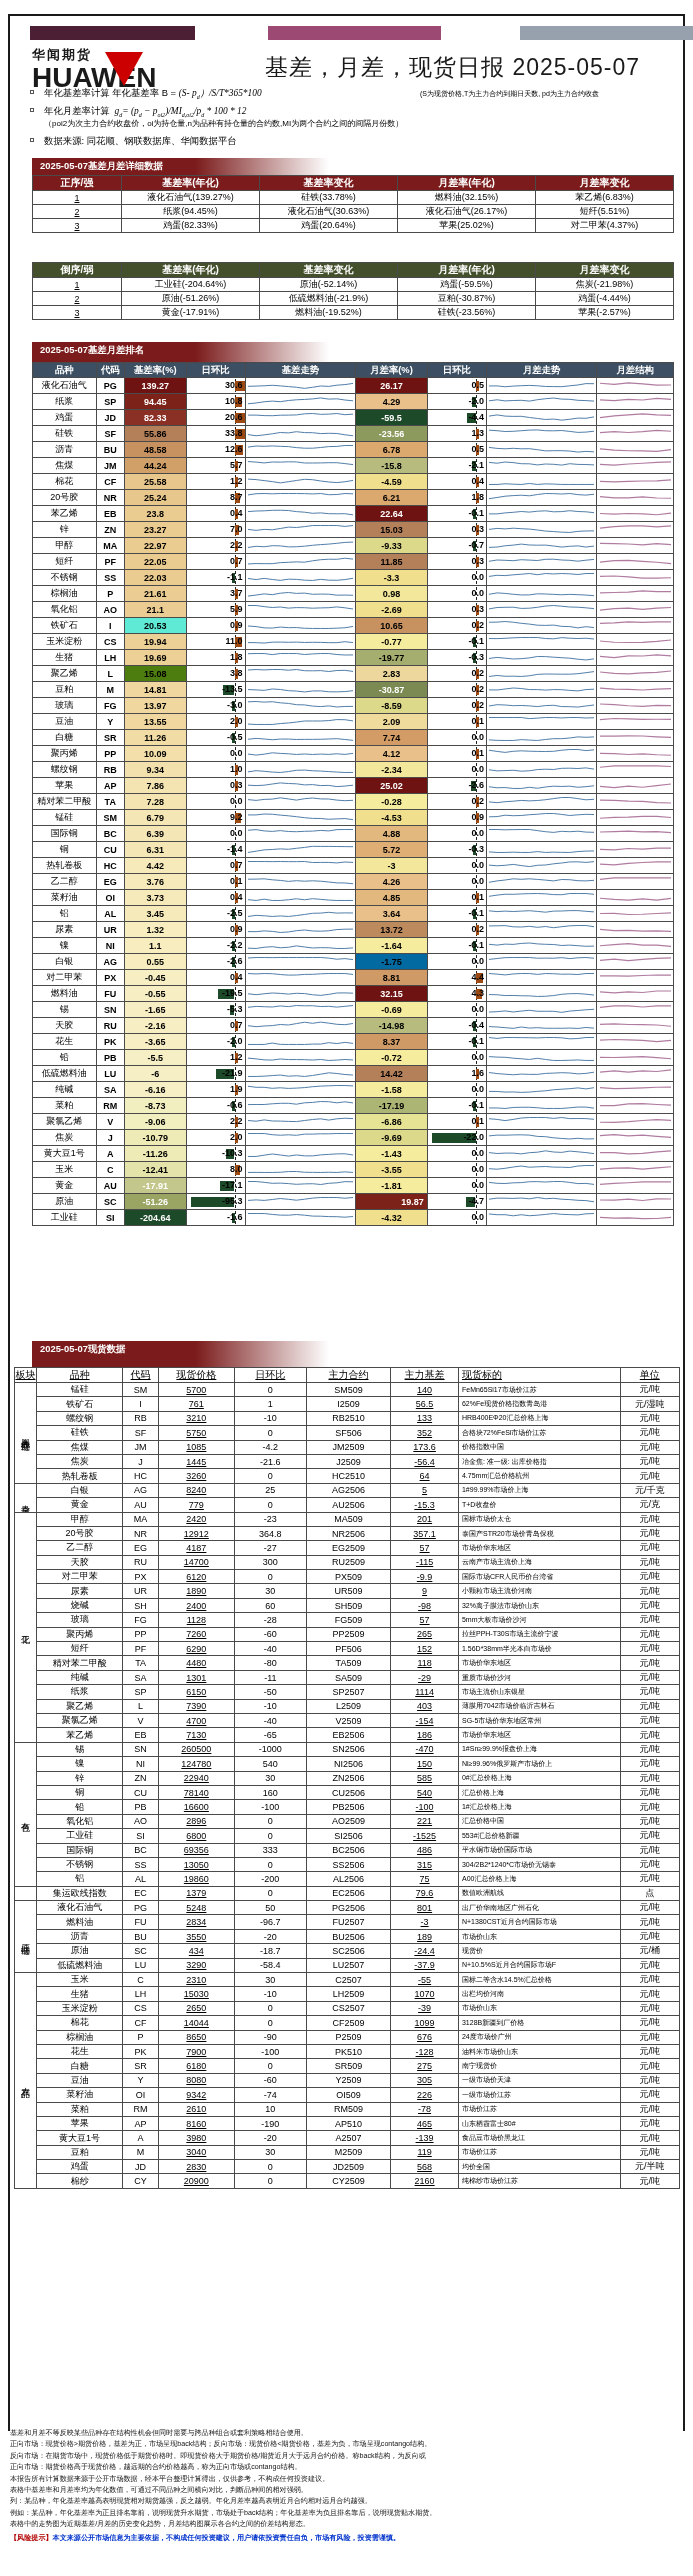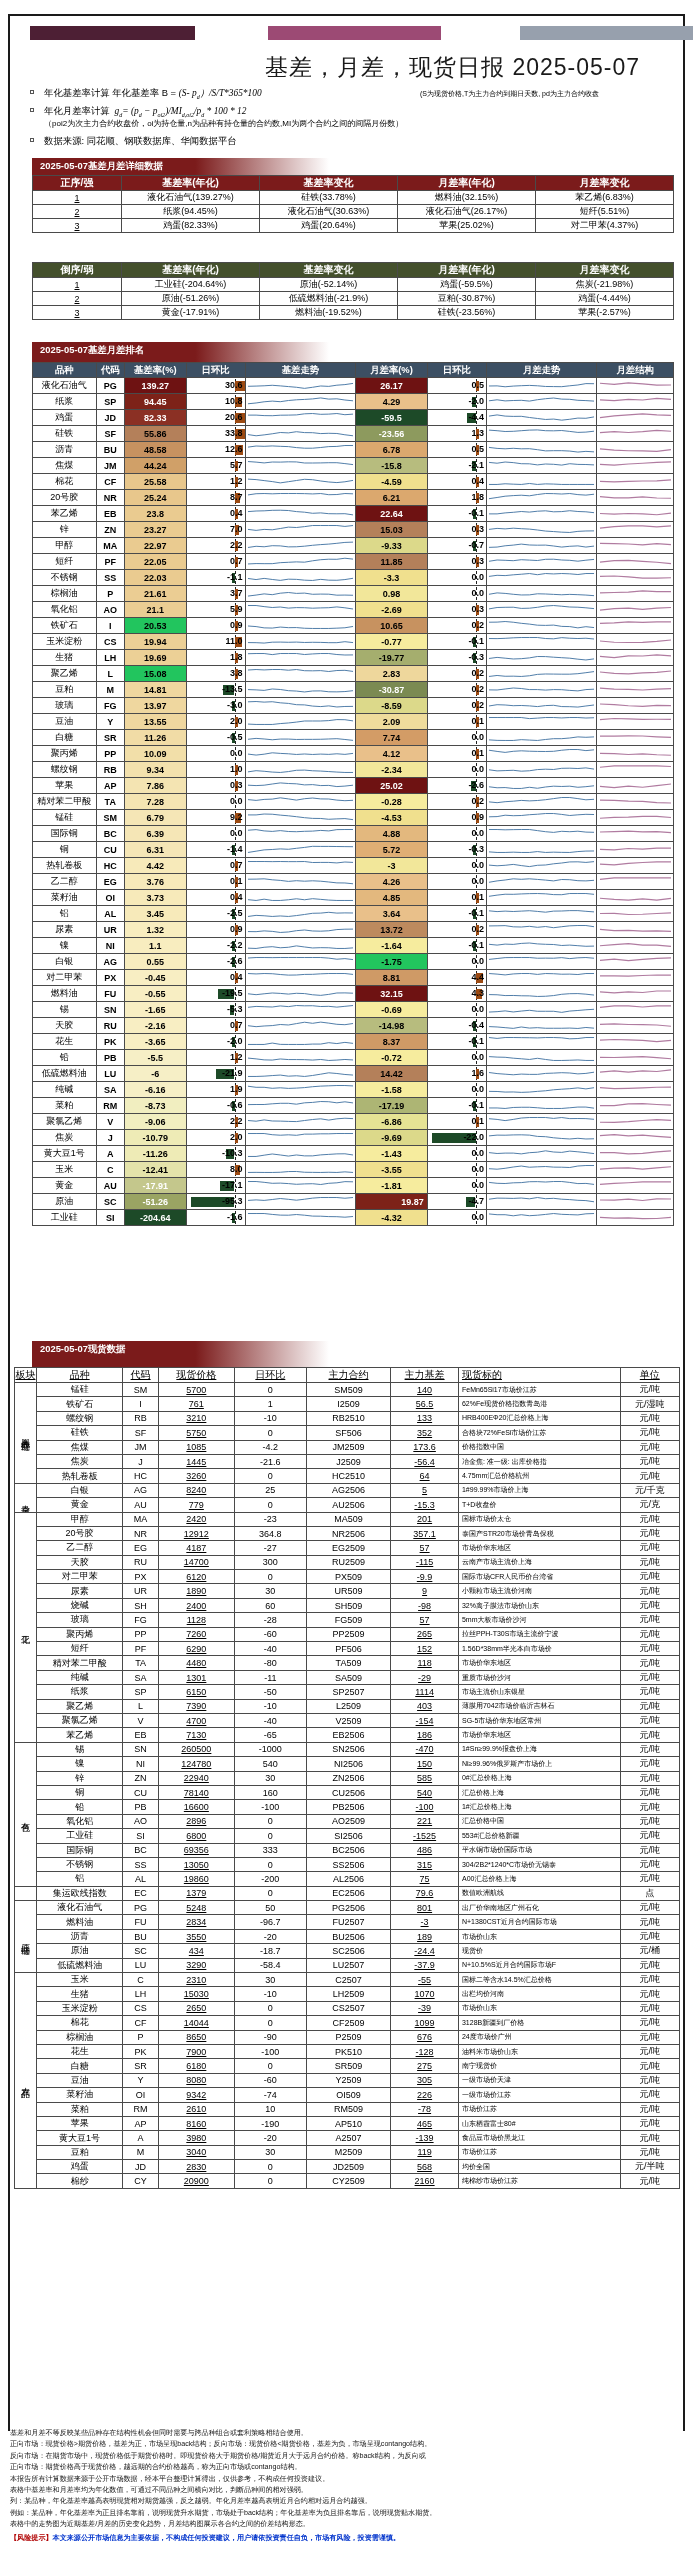"华闻期货" div.logo-wrap { html: none -> <div> <div>华闻期货</div> <div> <span>HUAWEN</span> <span></span> </div> </div> }
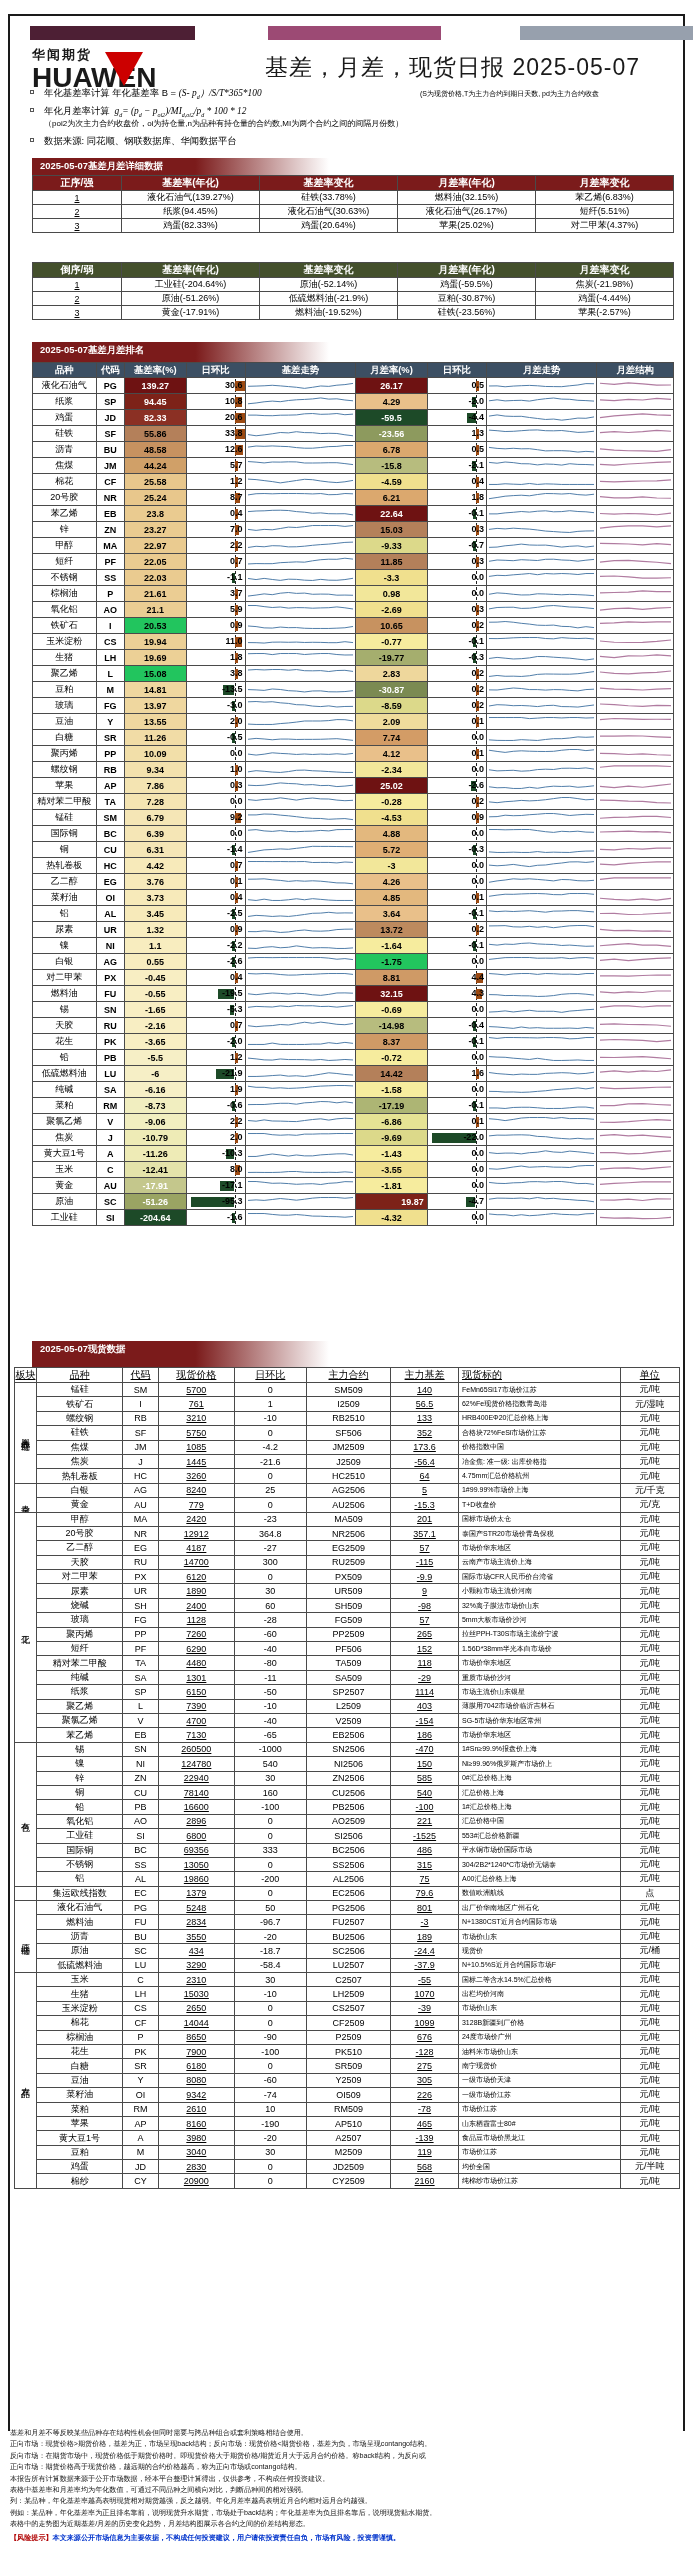"20.53" td.val { background: #22c55e -> #5eead4 }
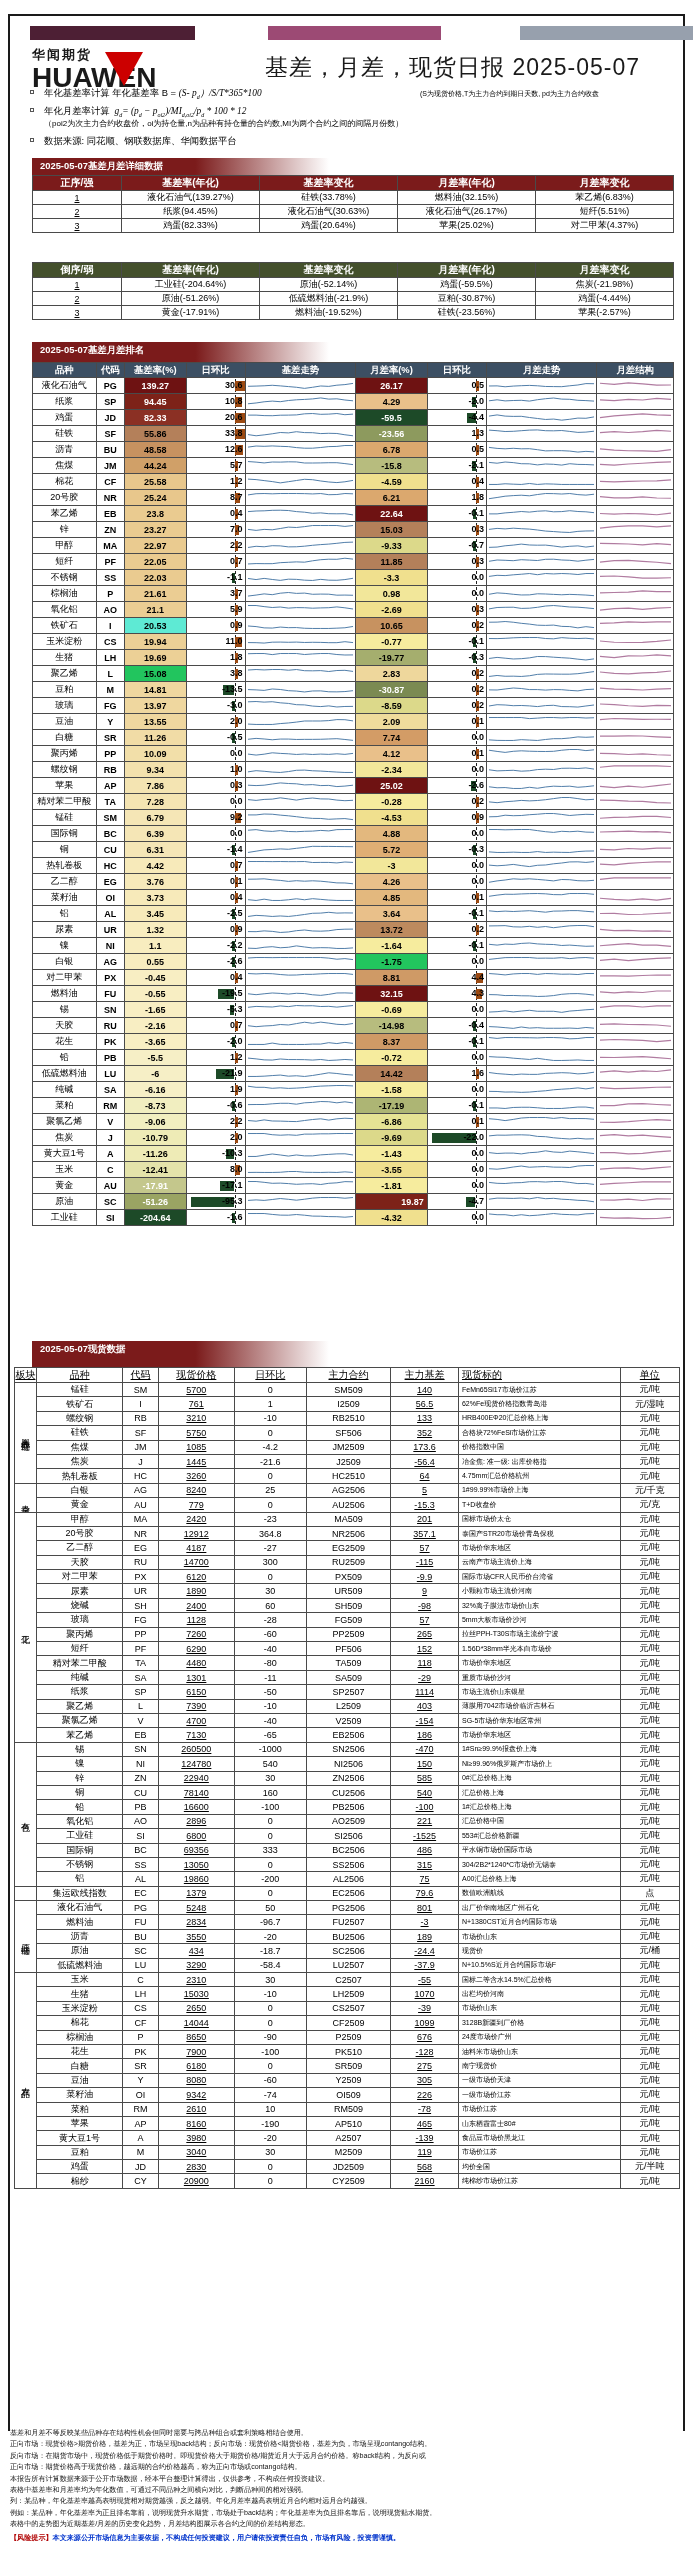"15.08" td.val { background: #22c55e -> #4d7c0f }
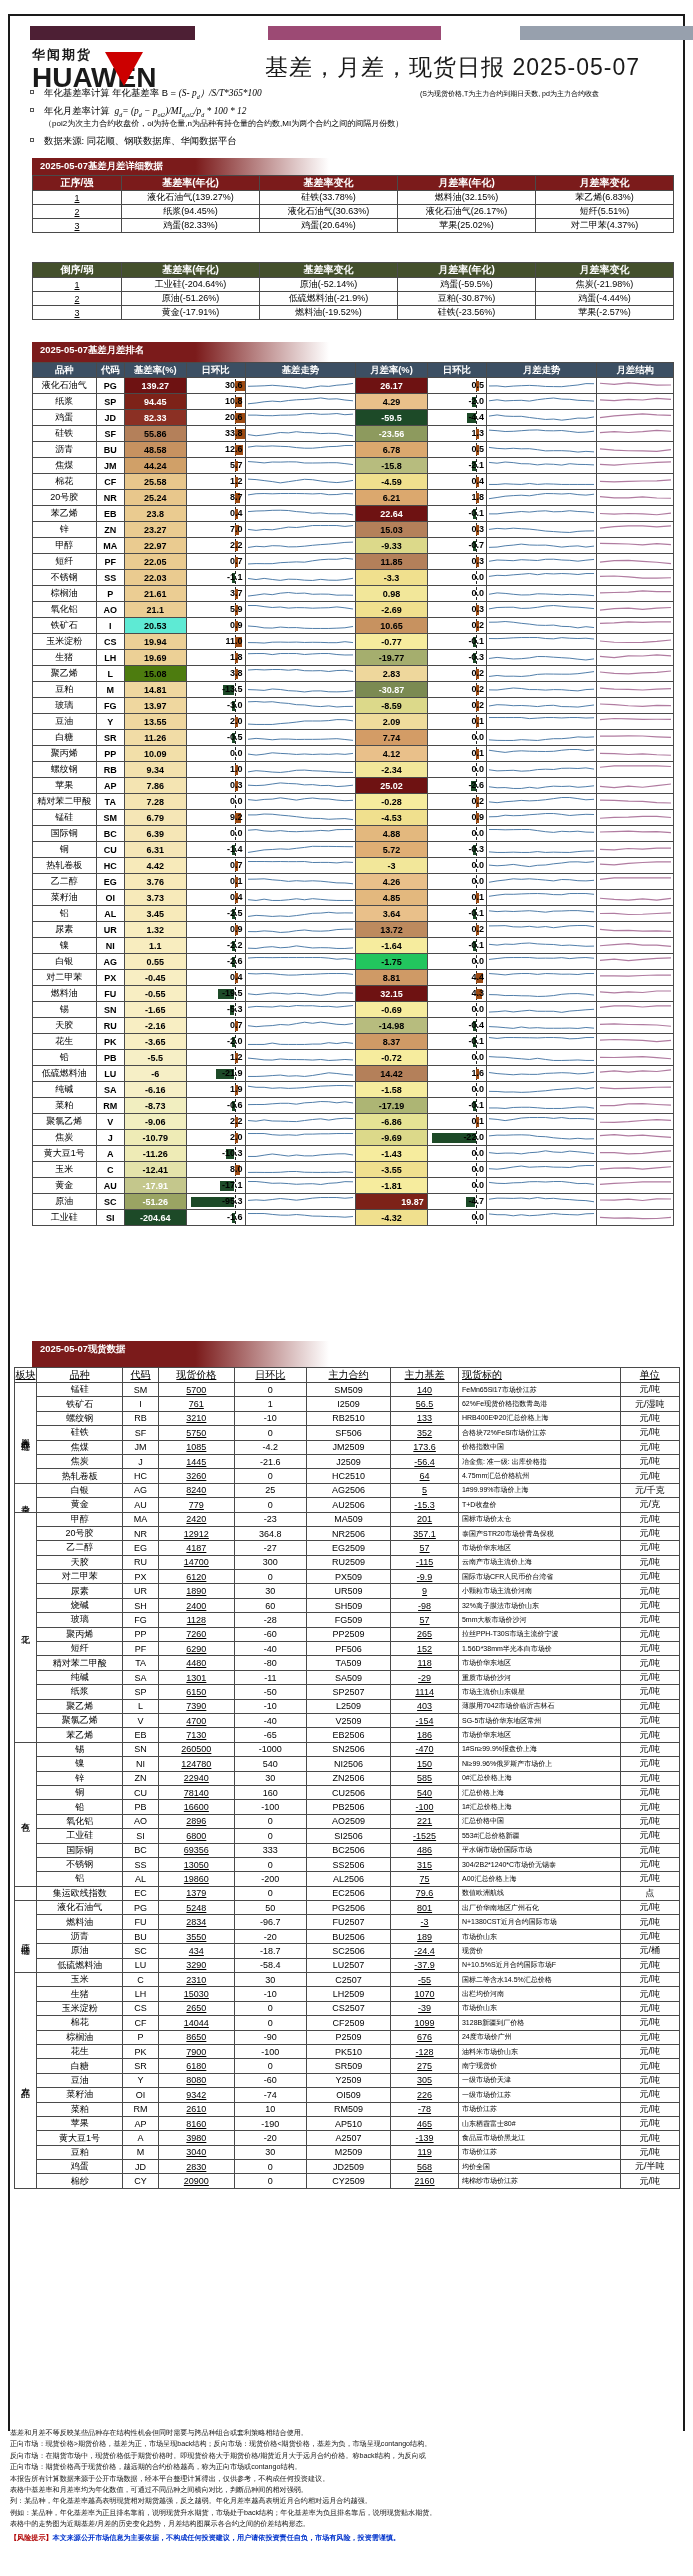"-1.75" td.val { background: #22c55e -> #0369a1 }
